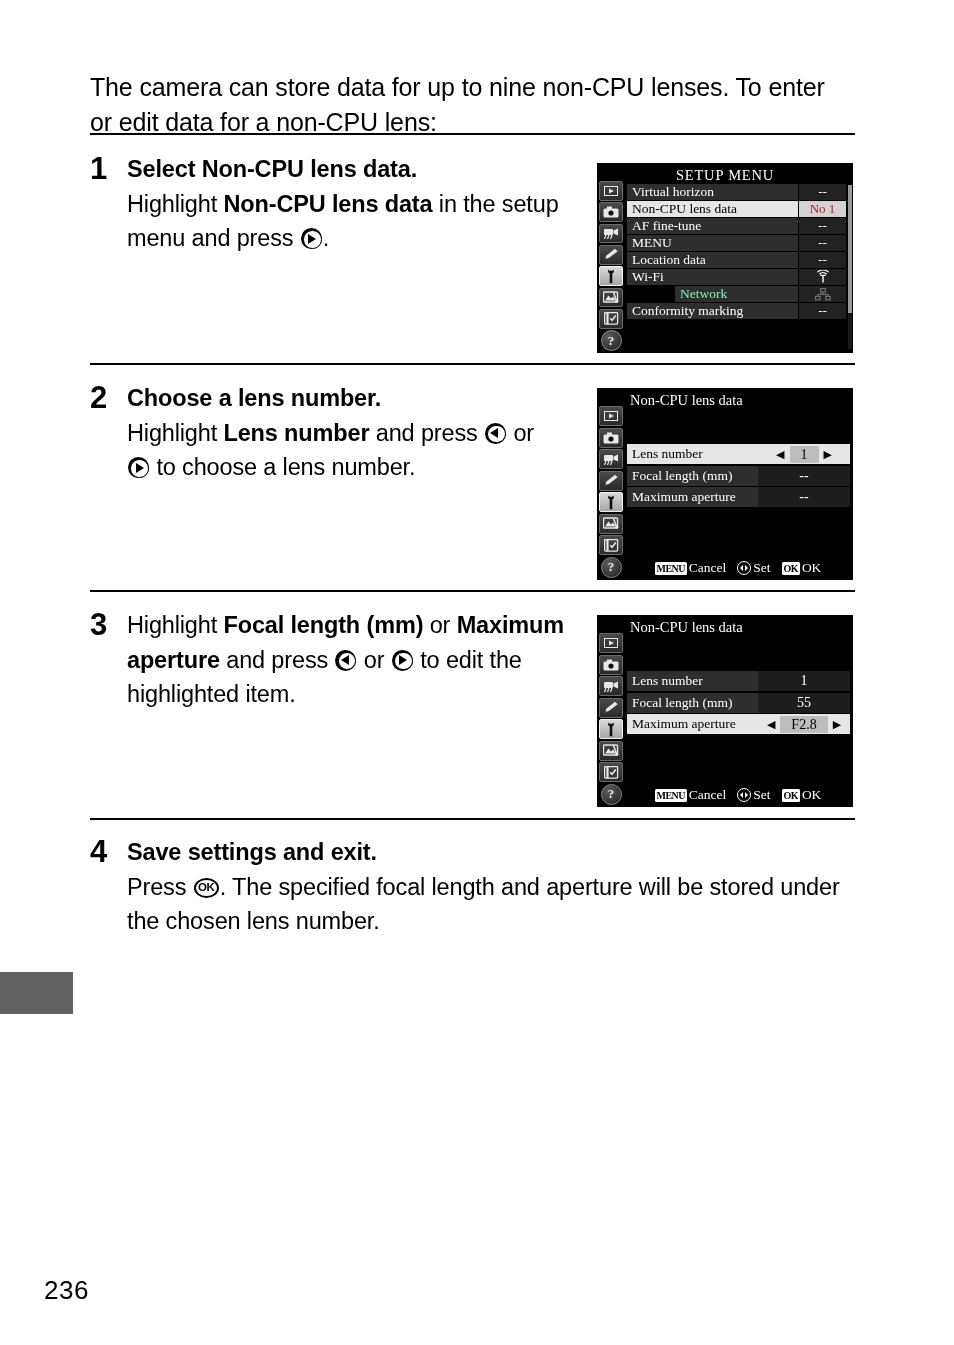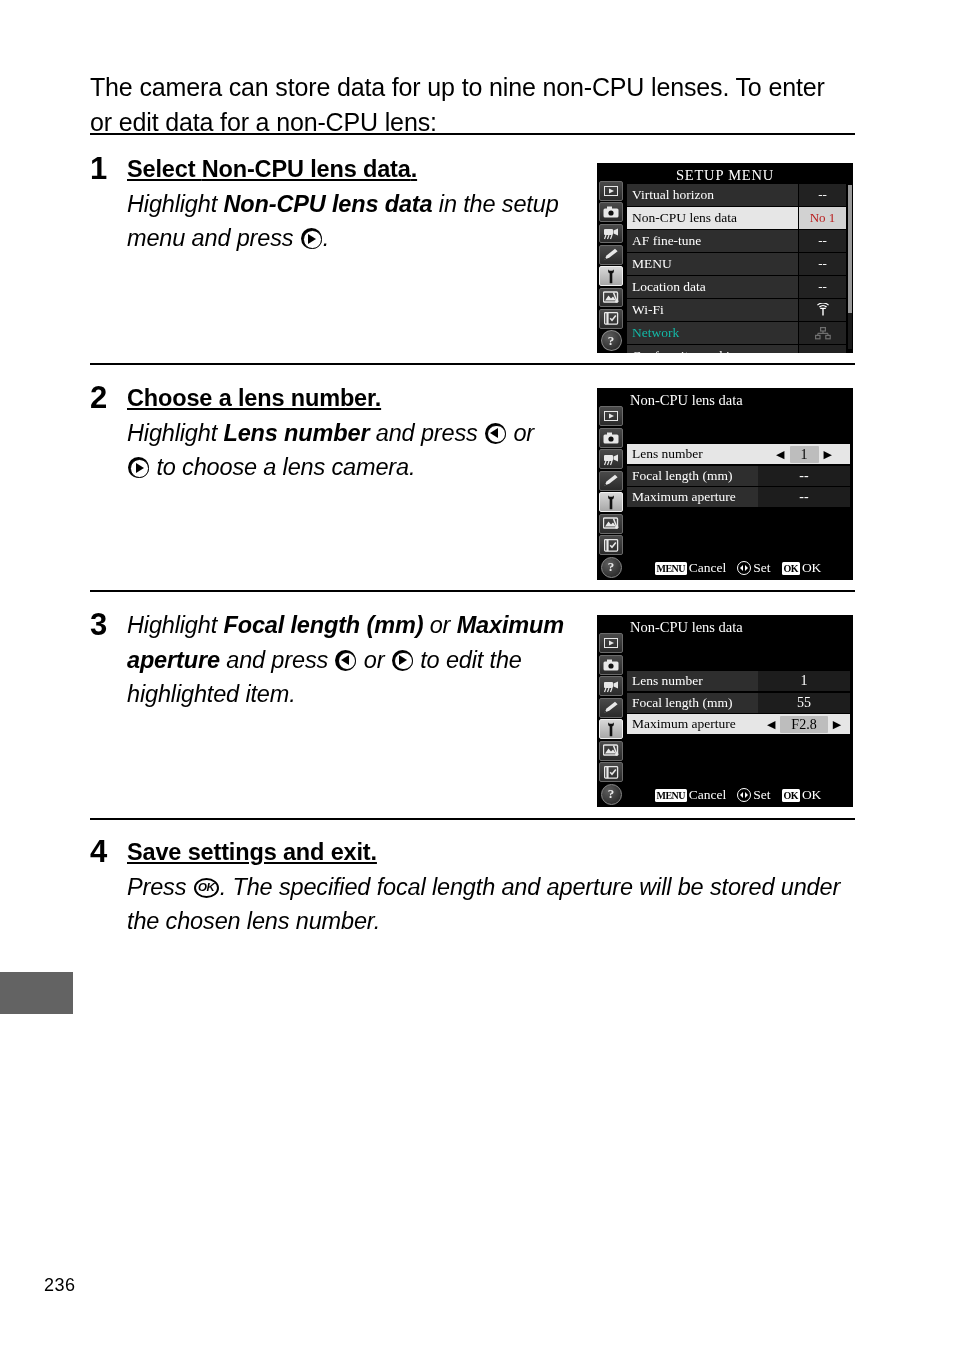"Select Non-CPU lens data." .step .head { text-decoration: underline -> none }
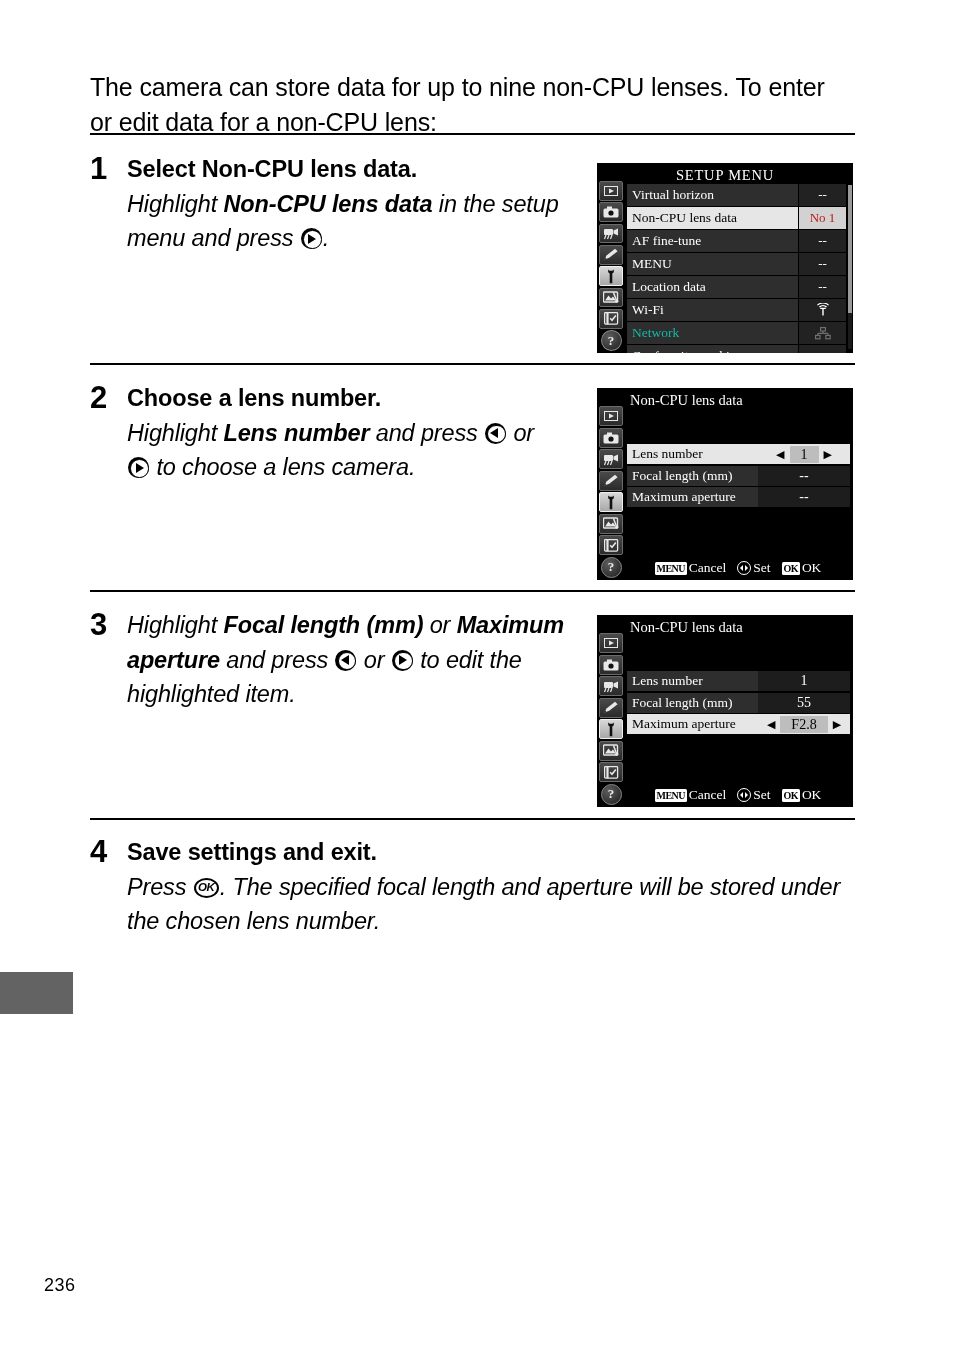"Highlight Non-CPU lens data in" .step .para { font-style: italic -> none }
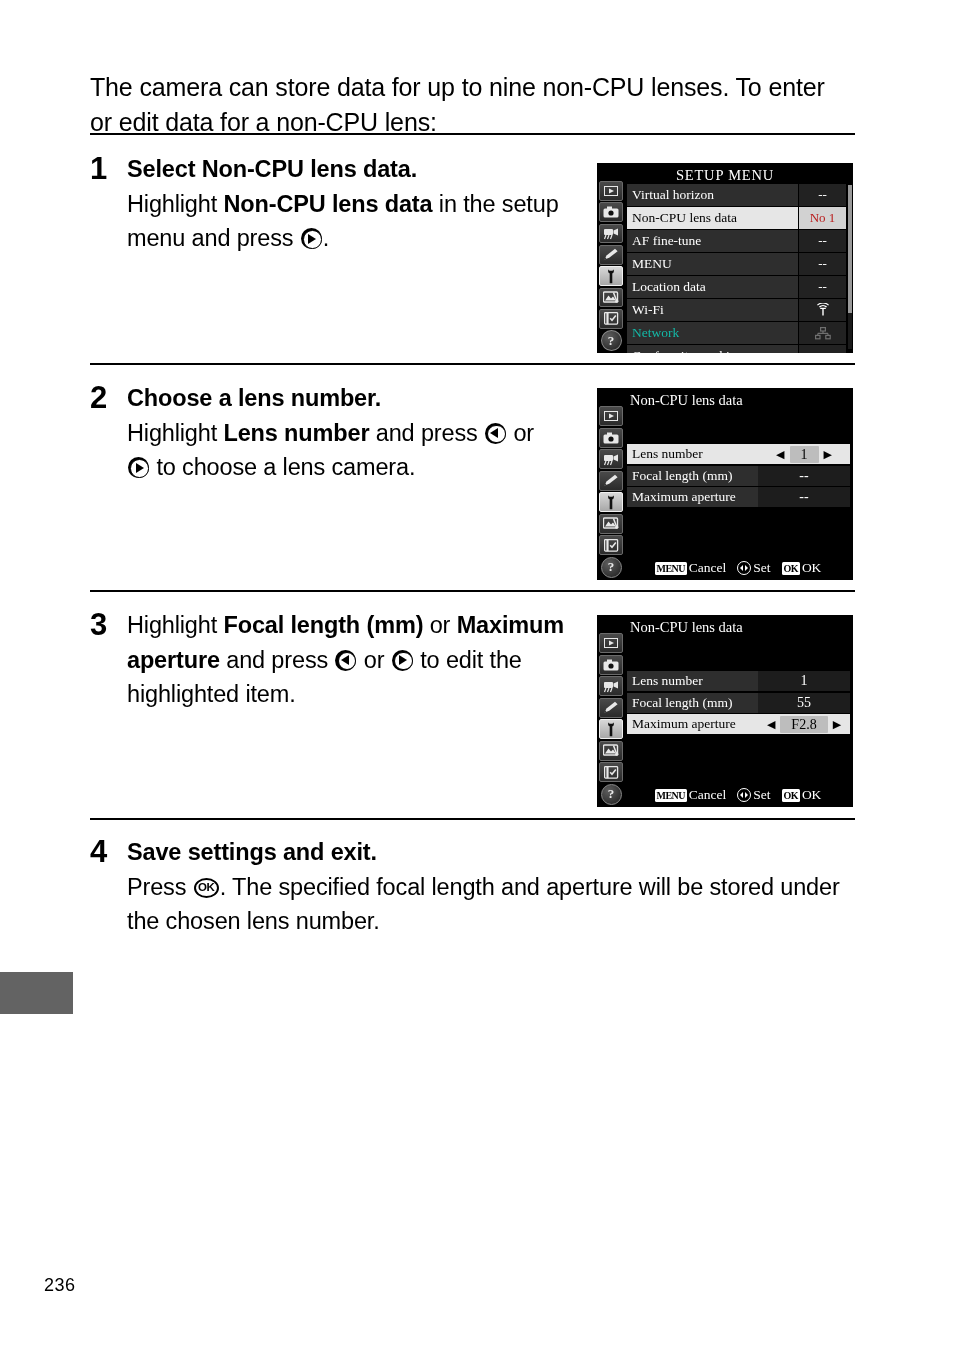"Virtual horizon" .menu .row { height: 23px -> 17px }
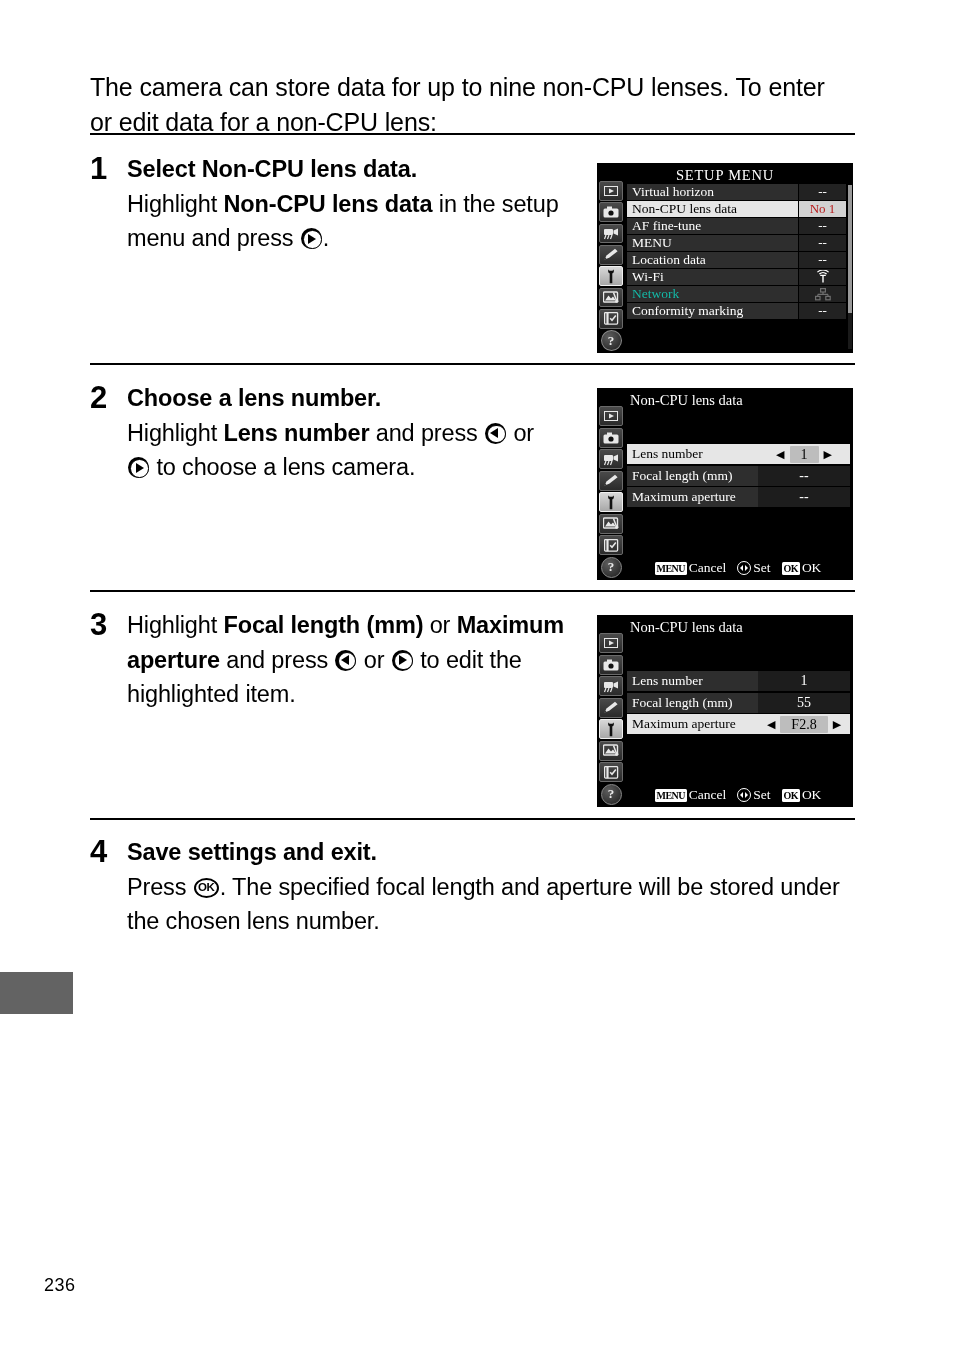"Network" .menu .row.dis { color: #14b8a6 -> #86efac; margin-left: none -> 48px }
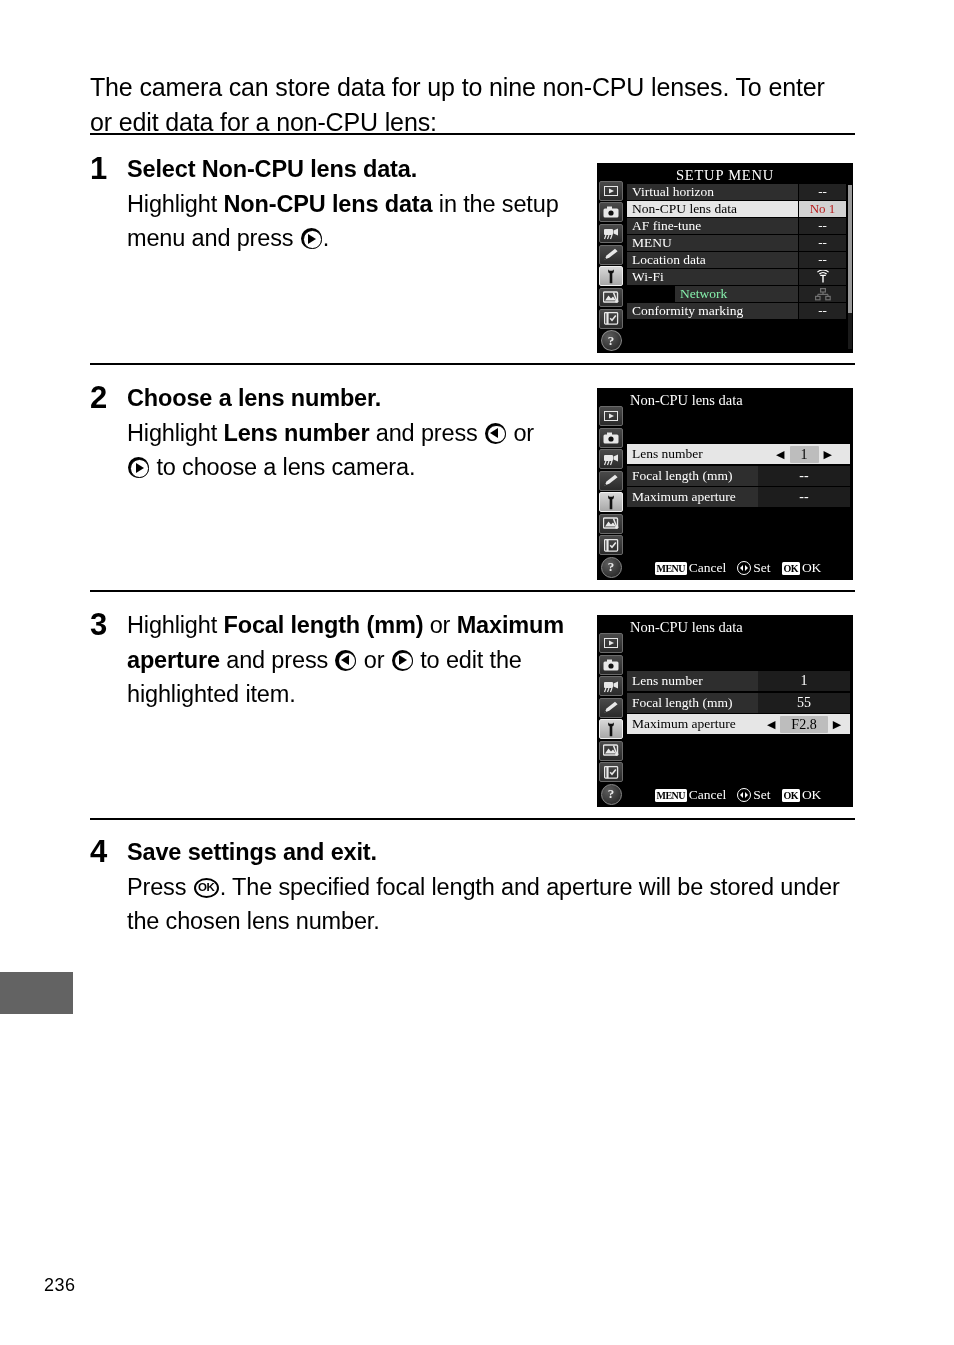"to choose a lens camera." span { text: camera -> number }
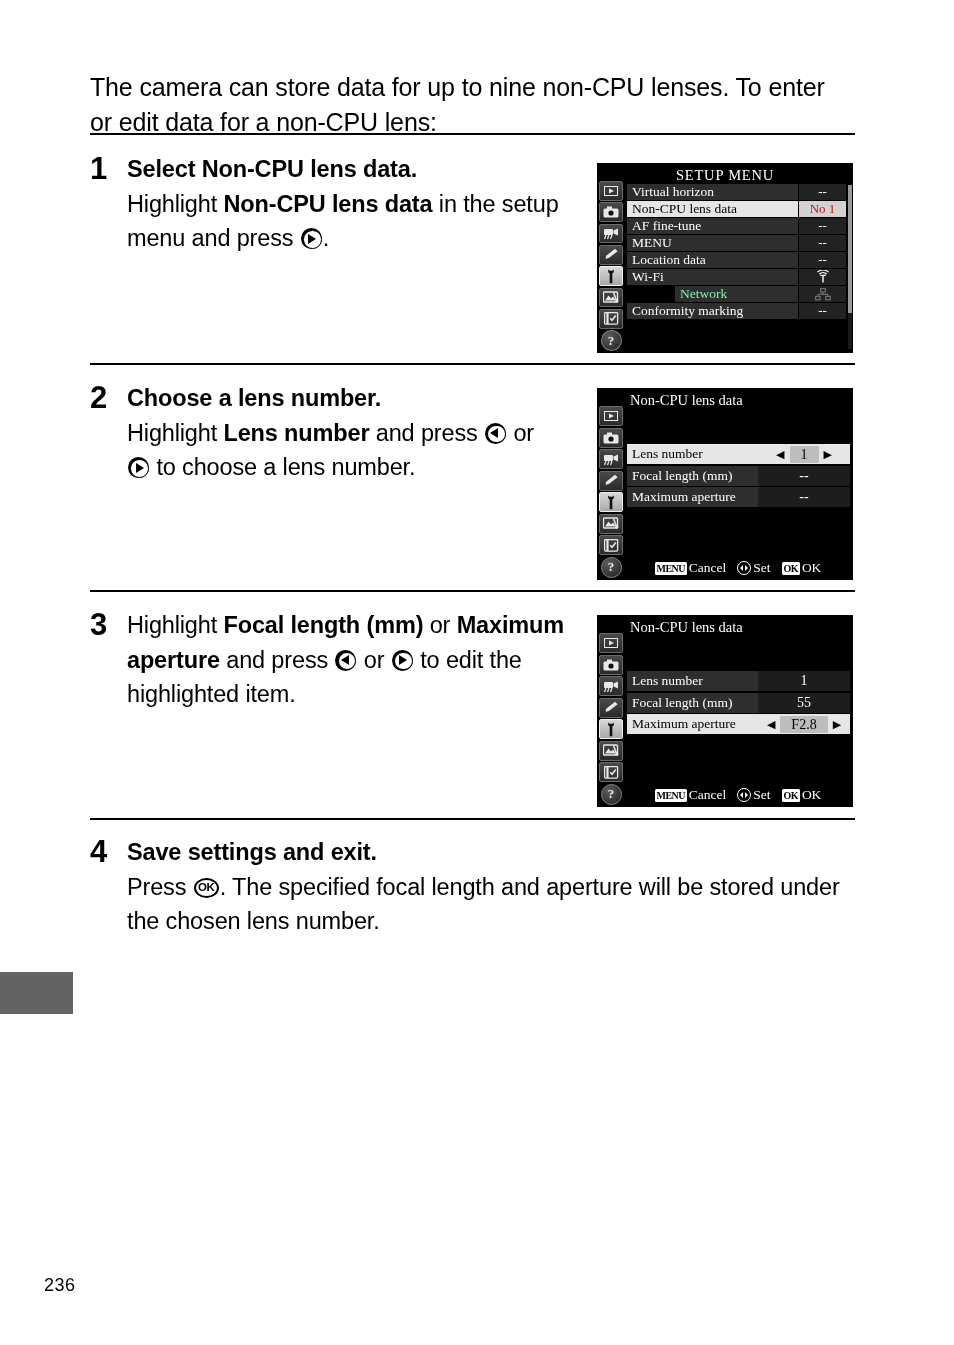"236" .folio { font-size: 18px -> 26px }
